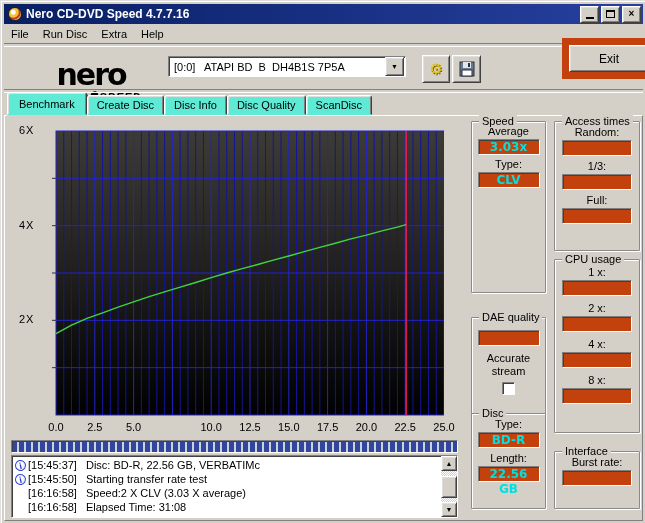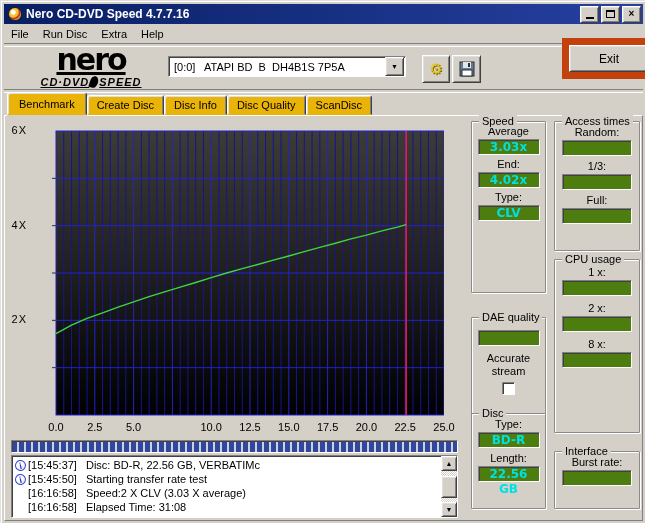"nero" #logo { text-decoration: underline -> none; top: 44px -> 59px }
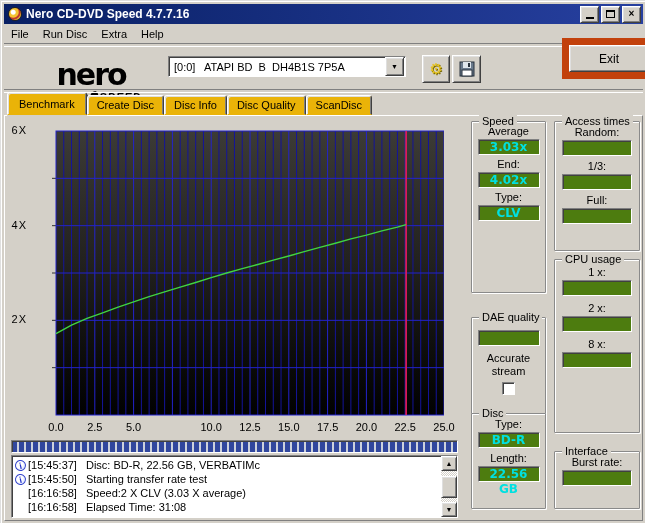"Benchmark" .tab { background: #eab308 -> #5eead4 }
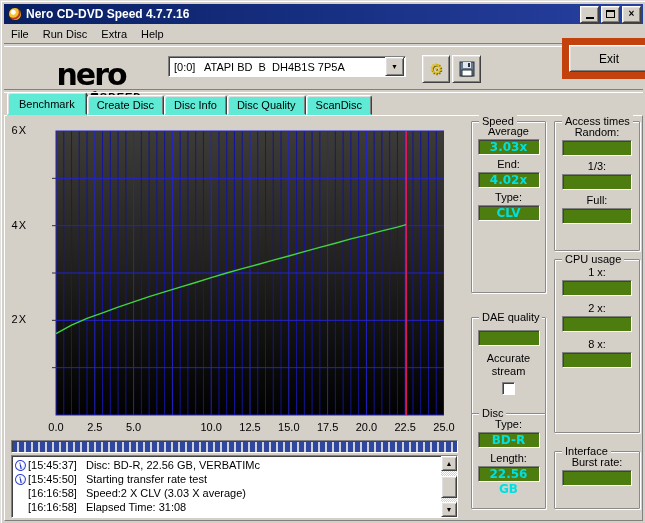"6X" .ylabel { left: 0 -> 18px; text-align: right -> none }
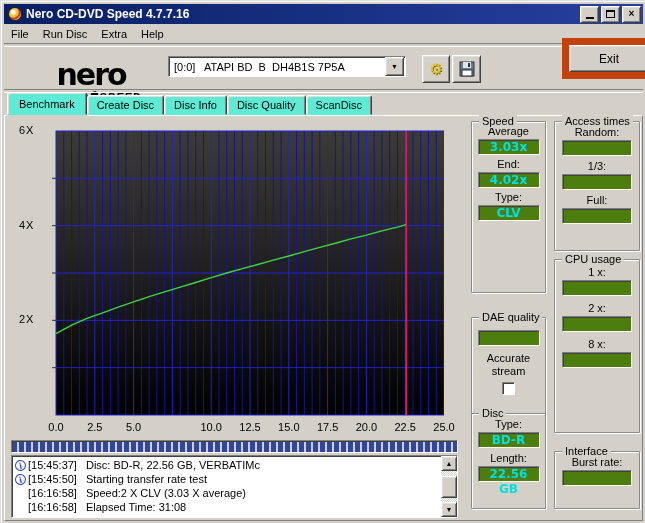"3.03x" .valuebox { background: #4d7c0f -> #c2410c }
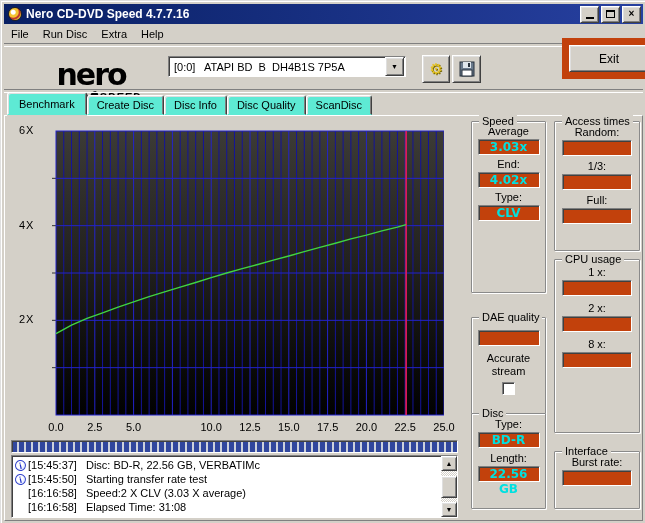"End:" div.fieldrow { html: <div> <span>End:</span> <div>4.02x</div> </div> -> none }
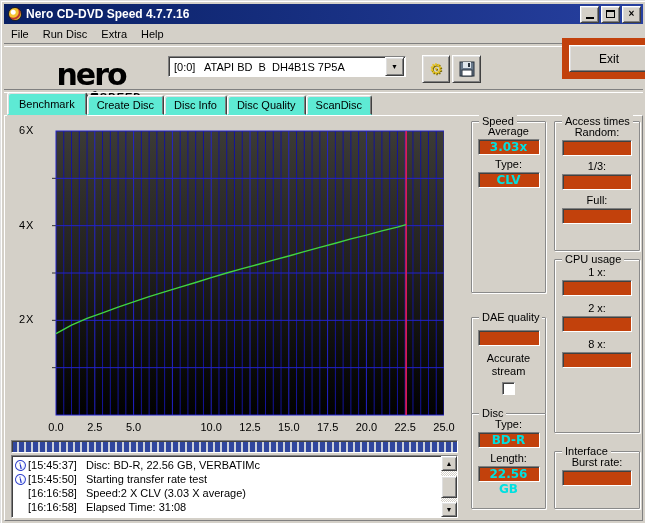"4 x:" div.fieldrow { html: none -> <div> <span>4 x:</span> <div></div> </div> }
